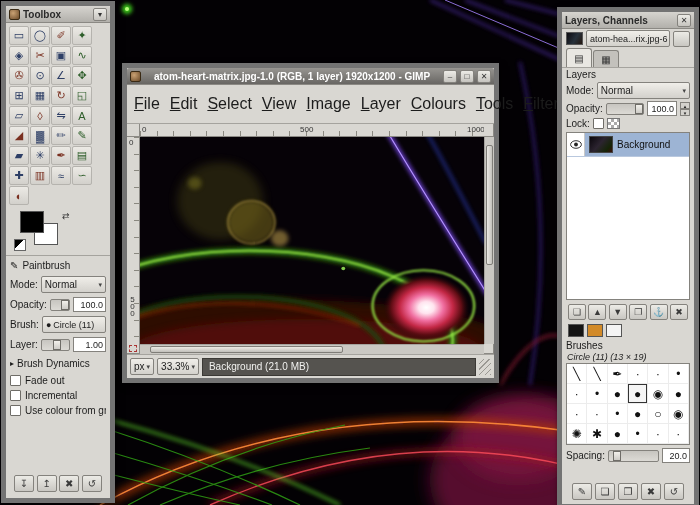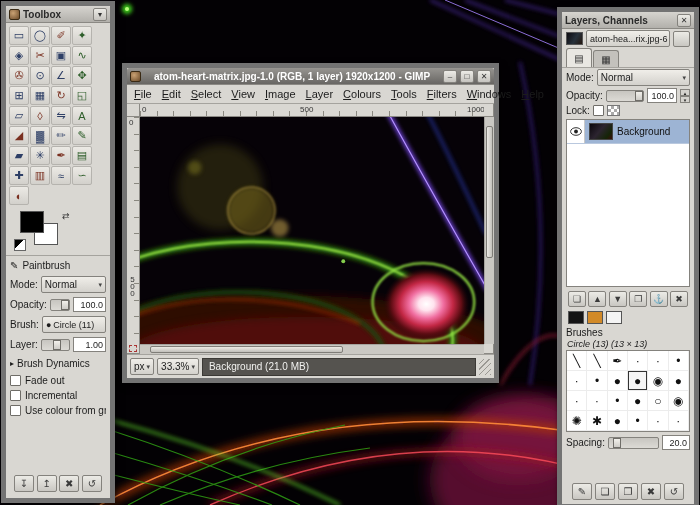"Layers" div.dock-row { html: none -> <div> <span>Layers</span> </div> }
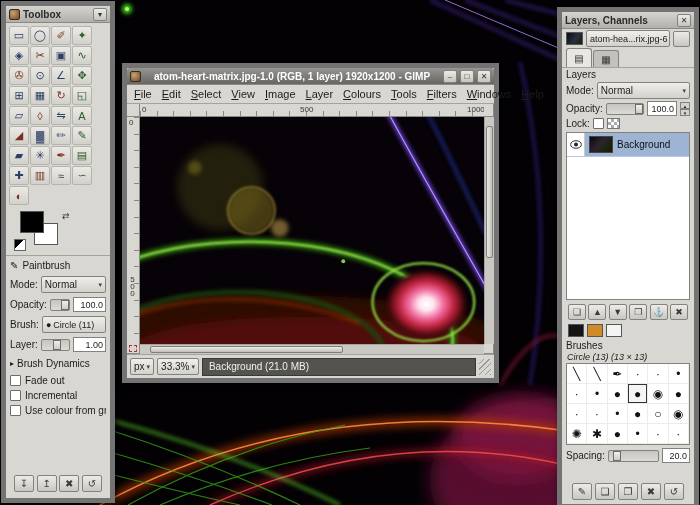"File" .menubar { font-size: 11px -> 16px; padding: 1px 2px -> 8px 2px }
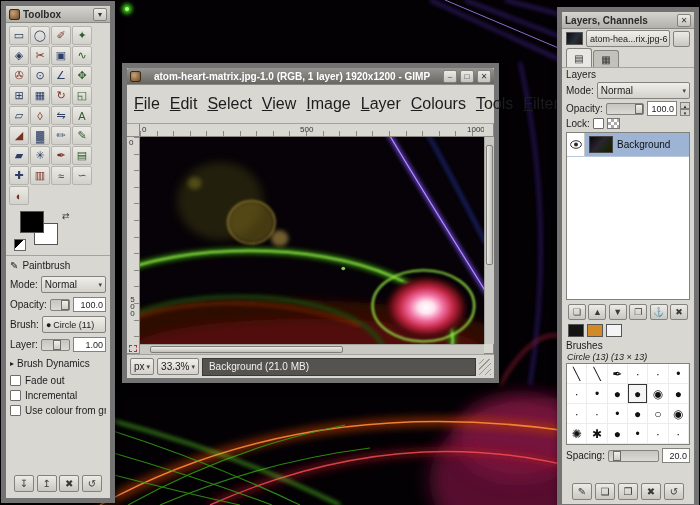"Circle (13) (13 × 13)" div.brush-name { text: 13) (13 × 13 -> 11) (13 × 19 }
